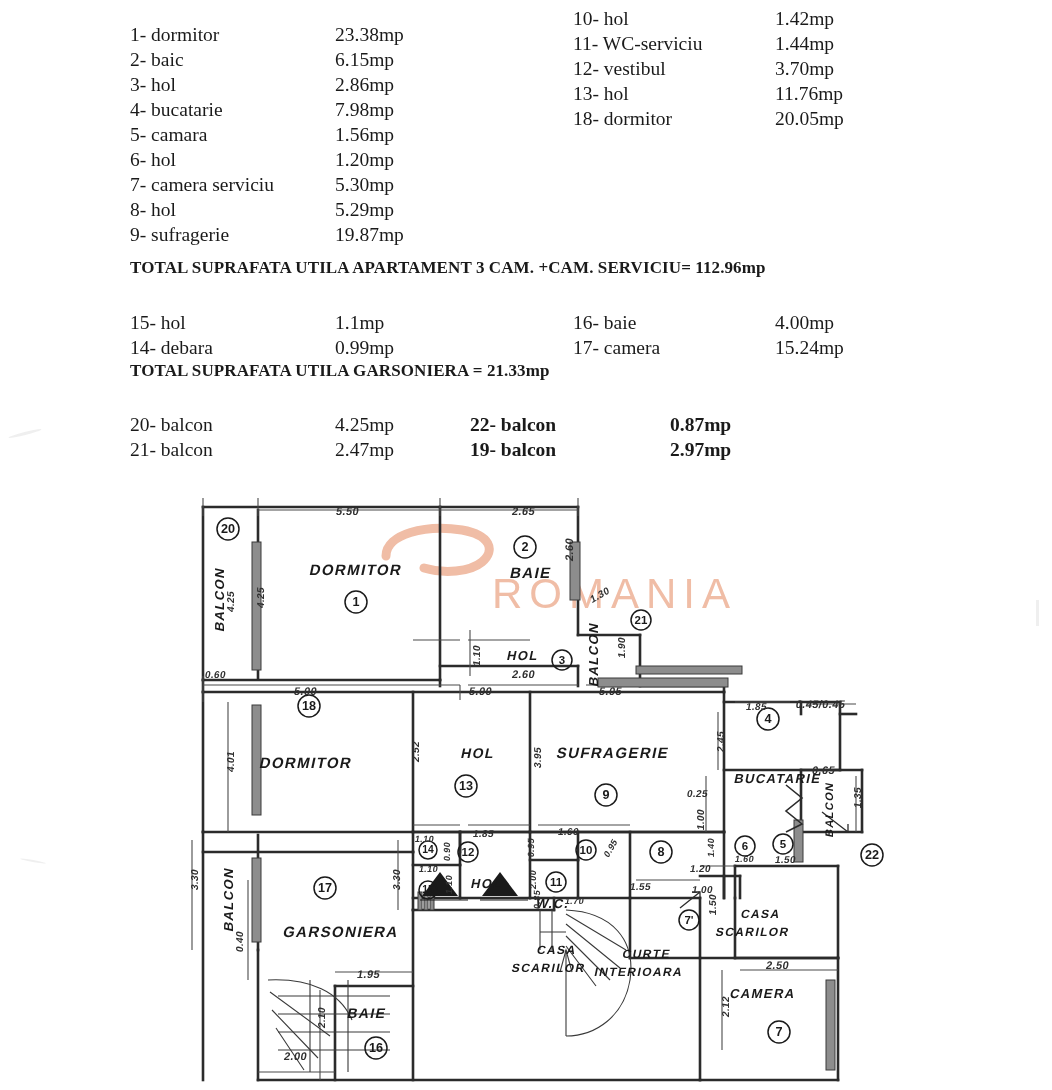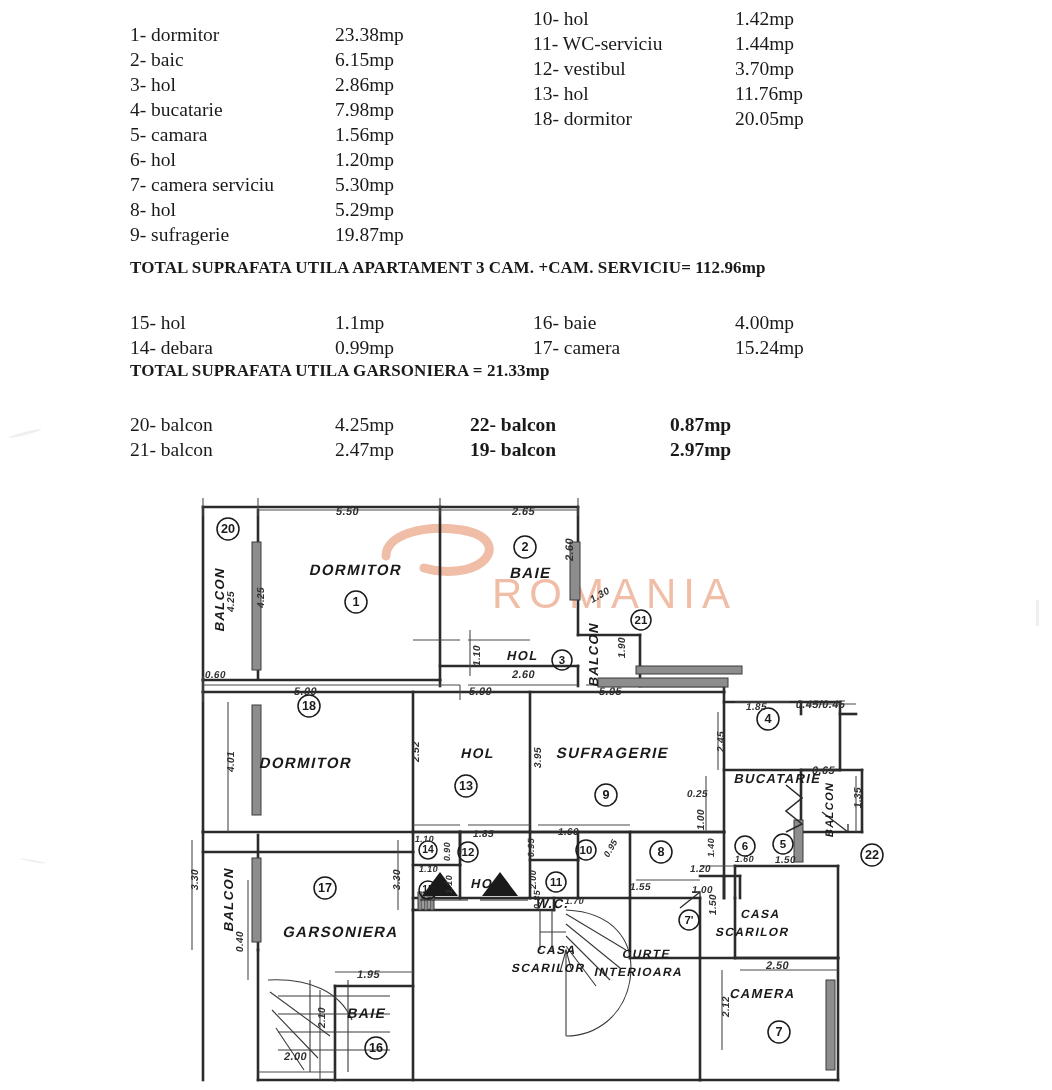"10- hol" #blockB .leg-row .name,#blockD .leg-row .name { margin-left: none -> 40px }
